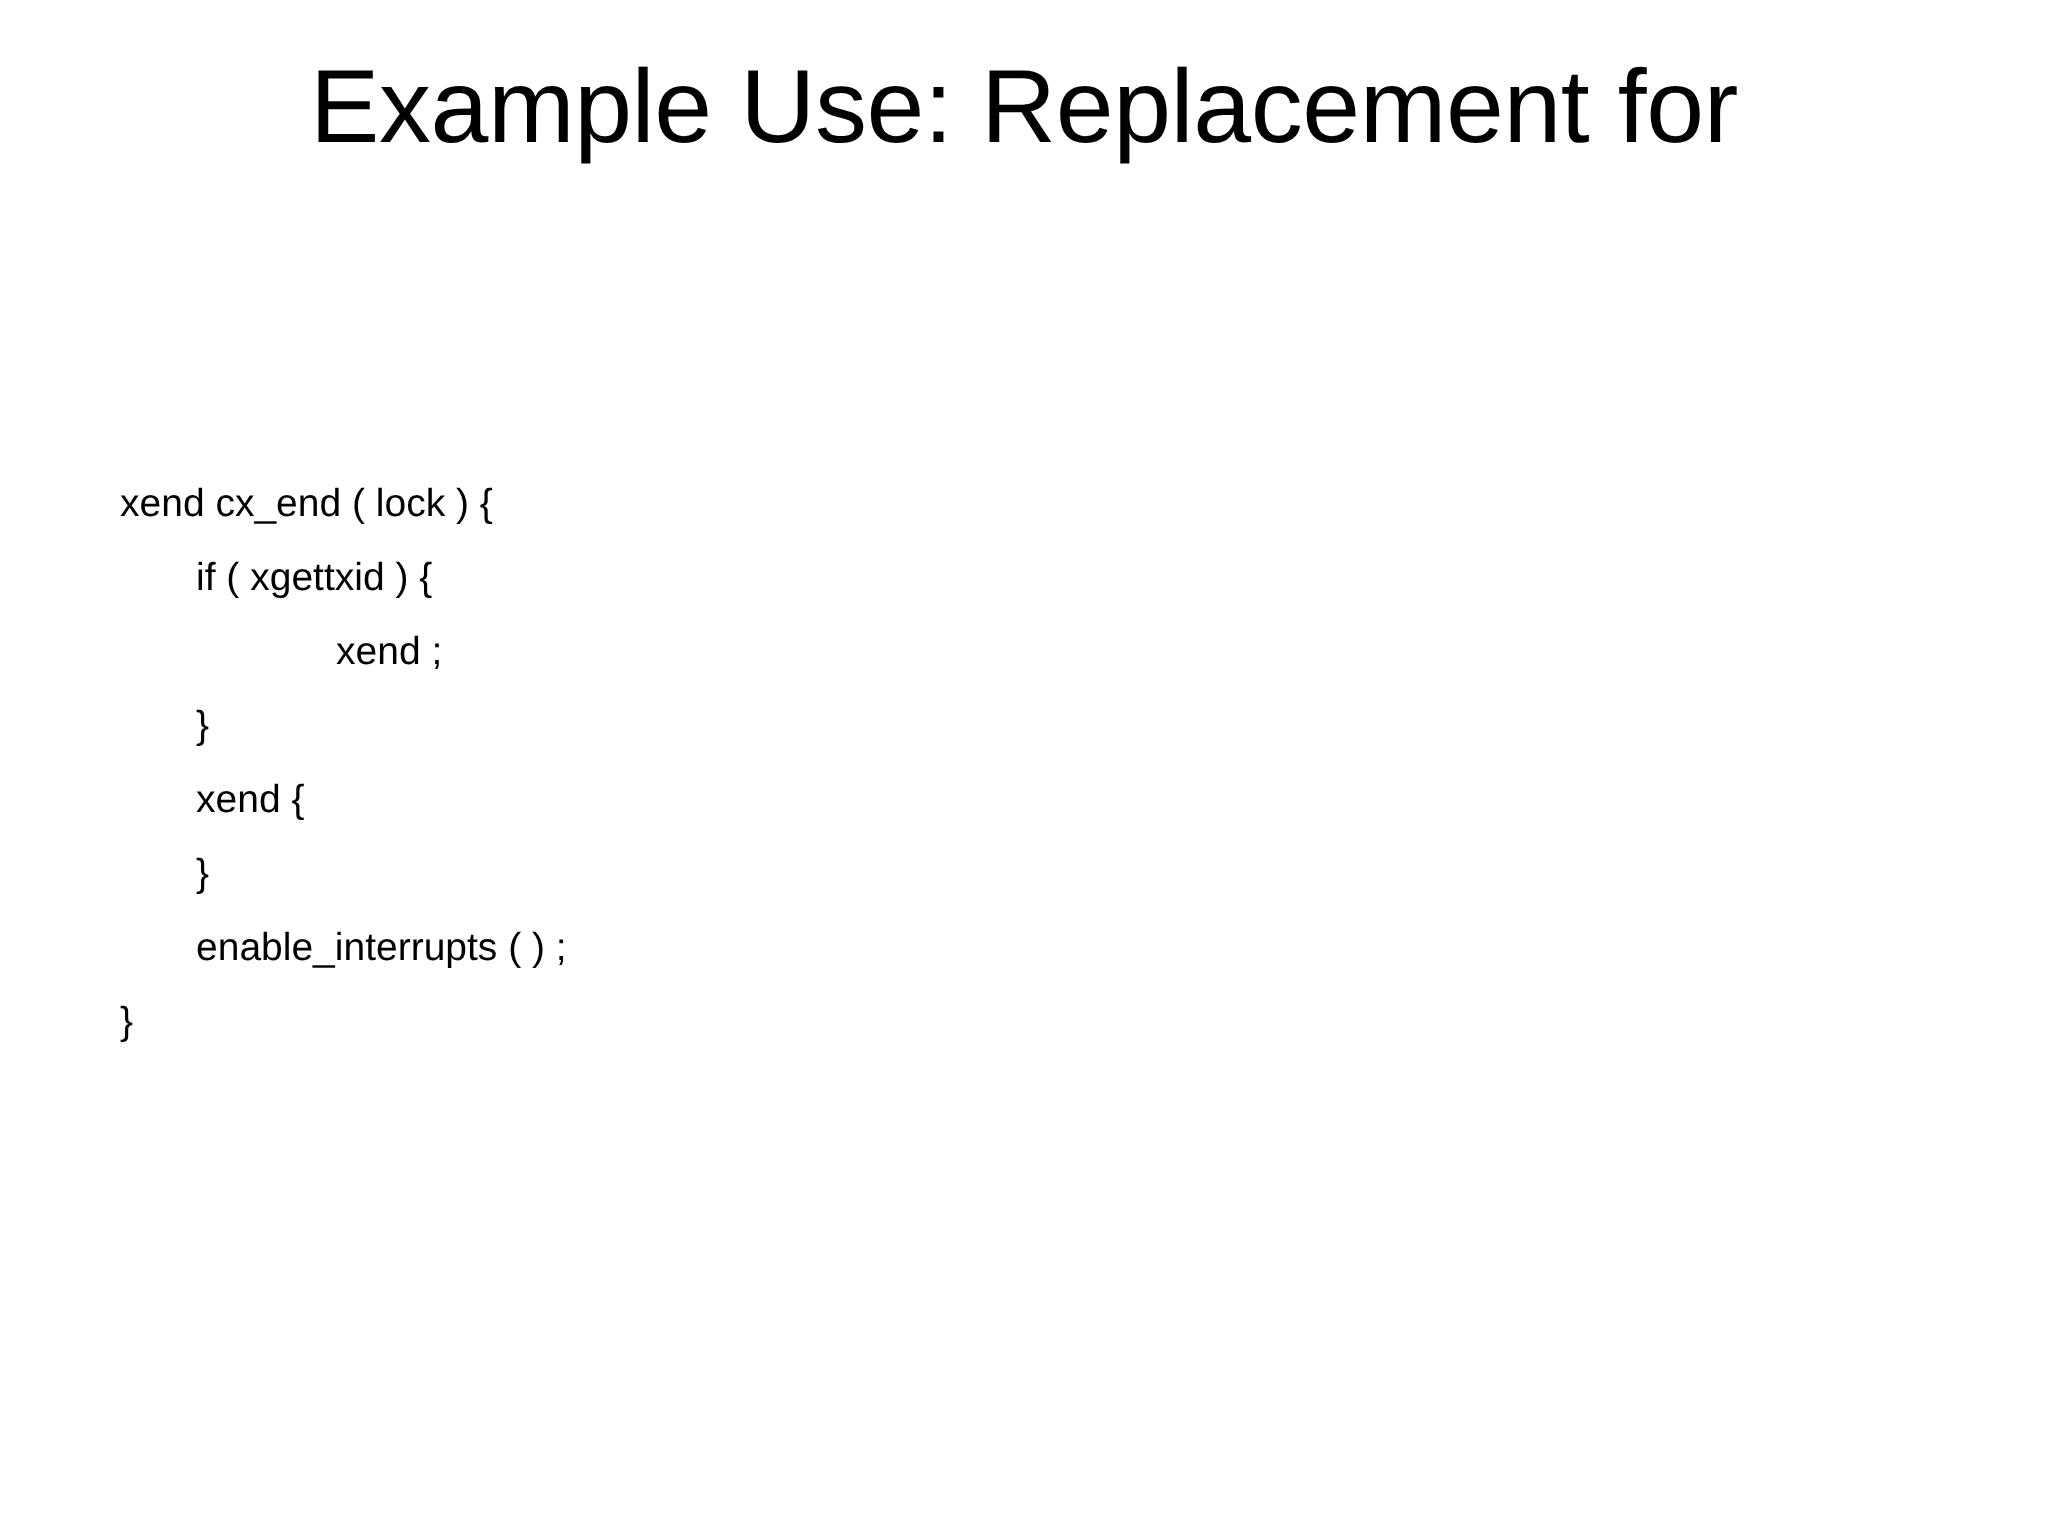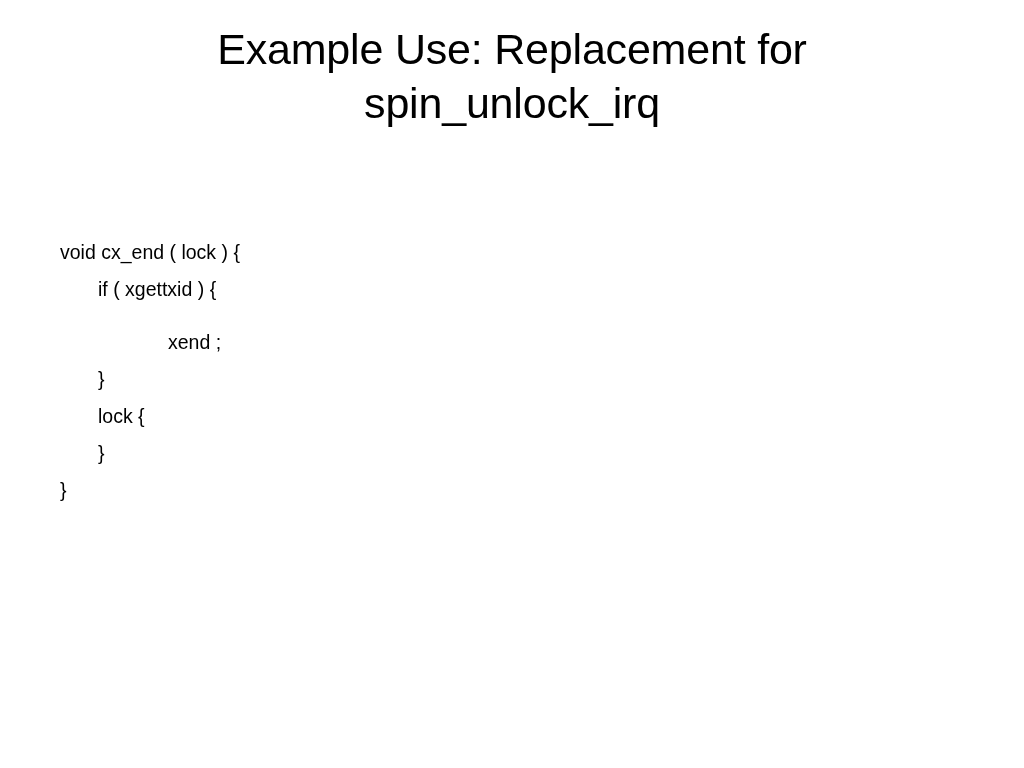"Example Use: Replacement for" #title-block { font-size: 43px -> 52px }
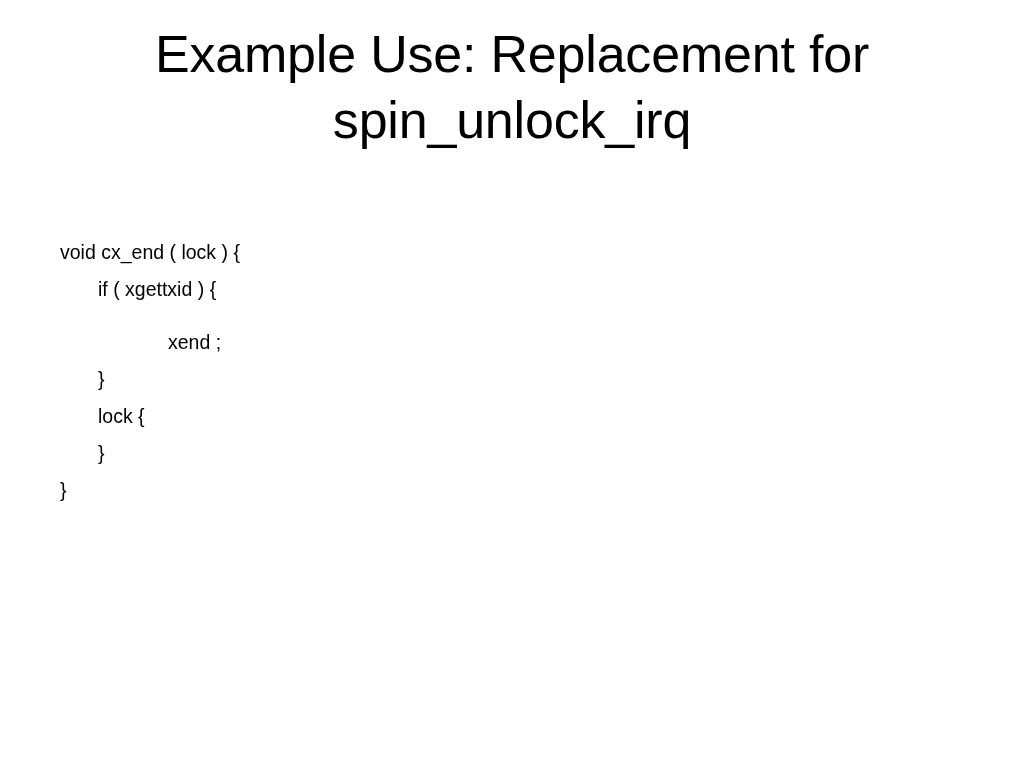"spin_unlock_irq" span.title-line { html: <span>spin_unlock_irq</span> -> none }
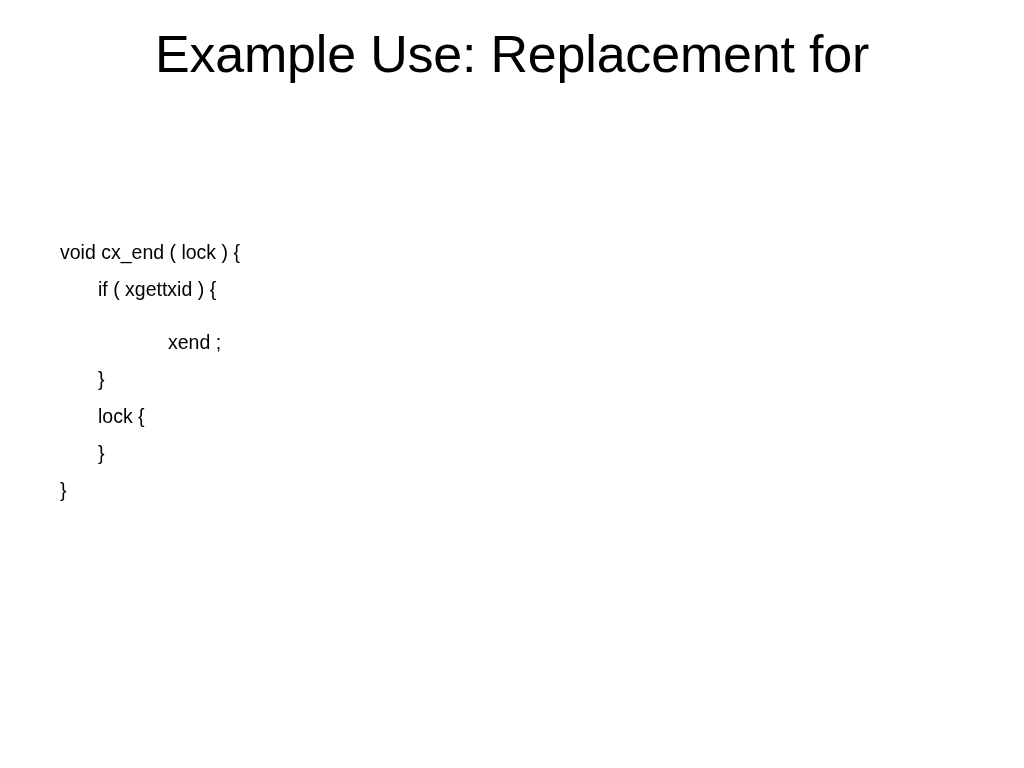"void cx_end ( lock )" span.seg { text: void -> xend }
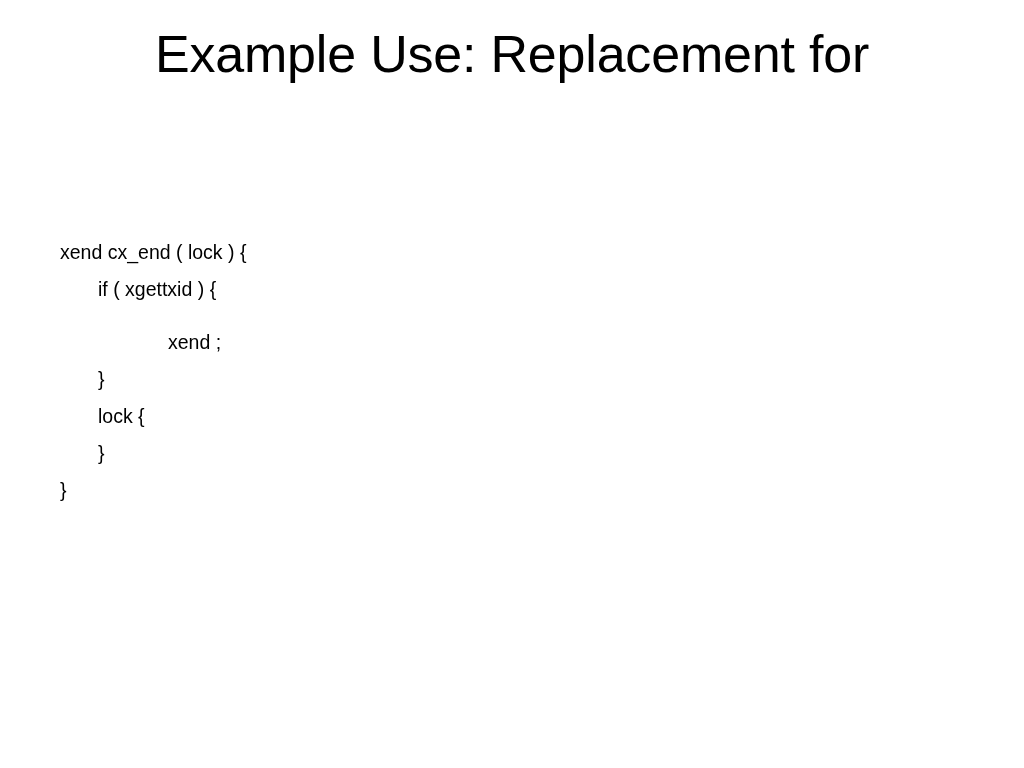"xend ;" .ind-2 { margin-top: 16px -> none }
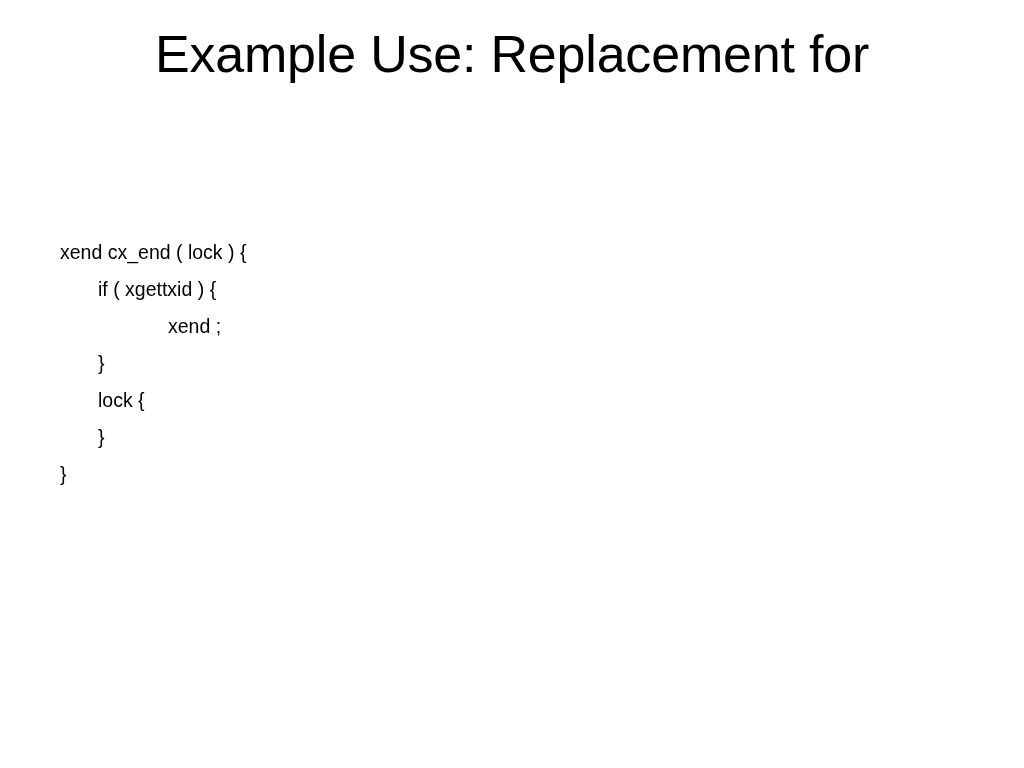"lock {" span.seg { text: lock -> xend }
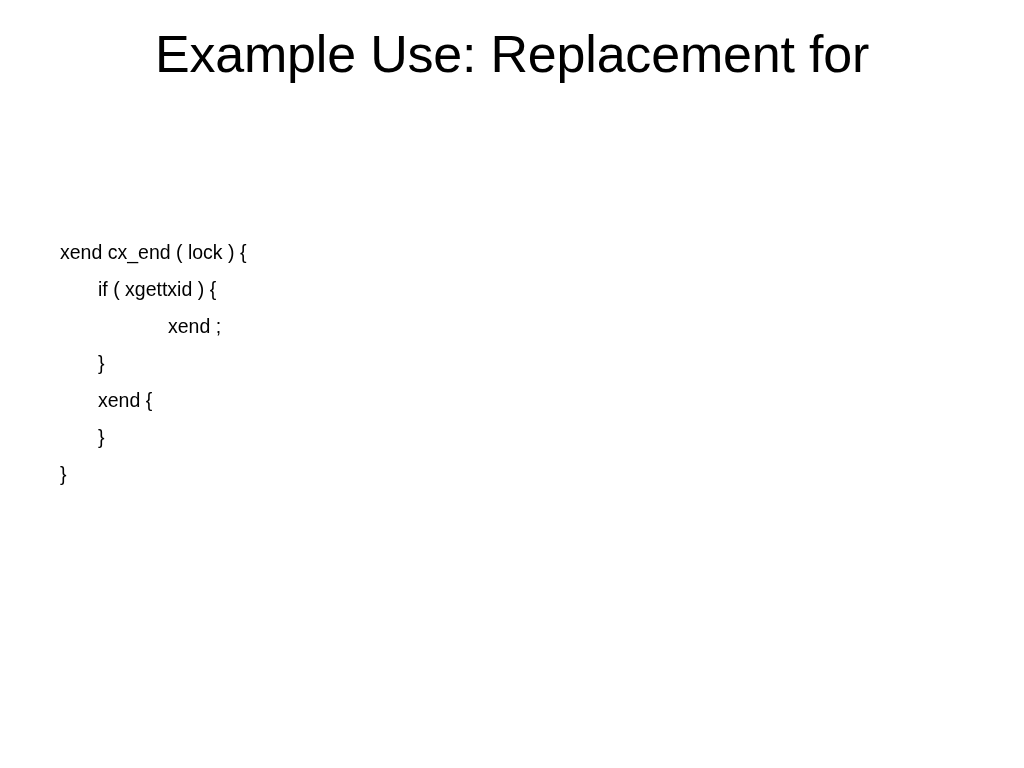"enable_interrupts ( ) ;" span.code-line { html: none -> <span><span>enable_interrupts ( ) ;</span></span> }
